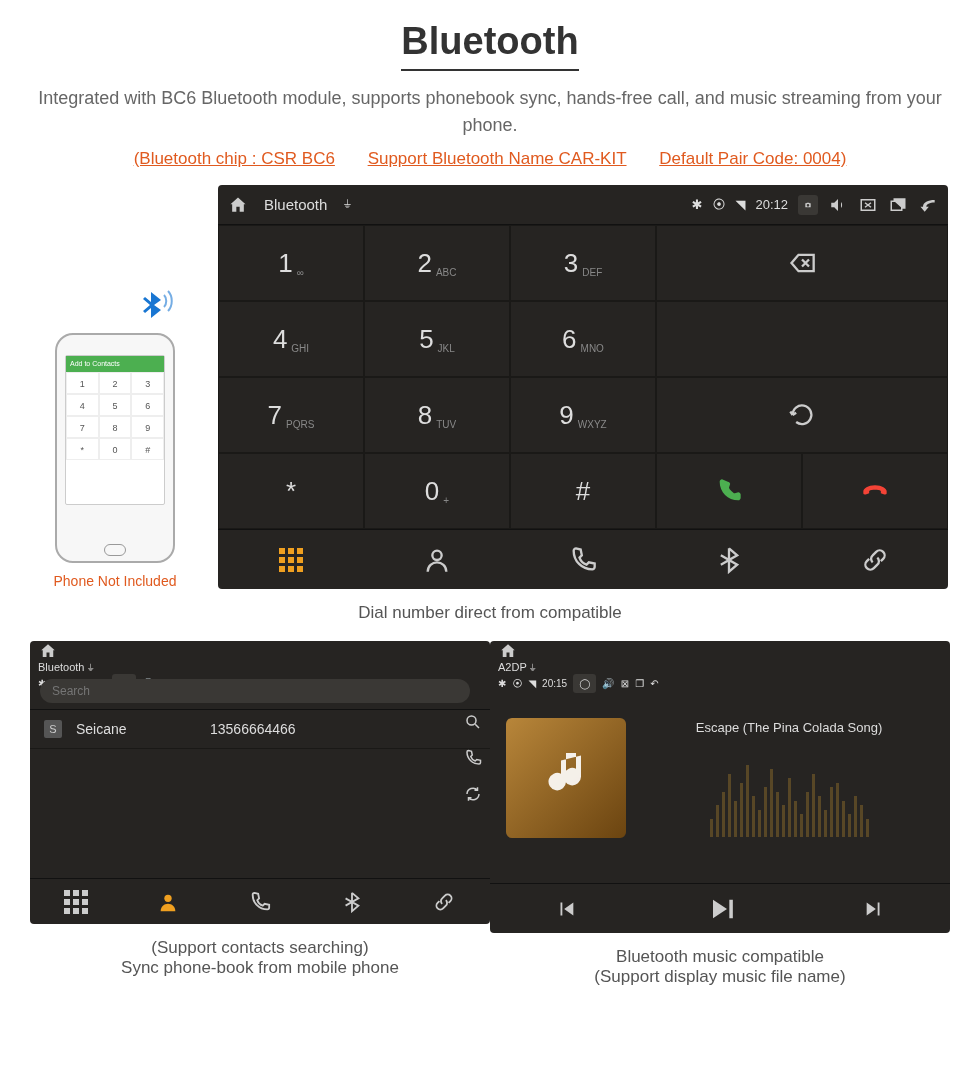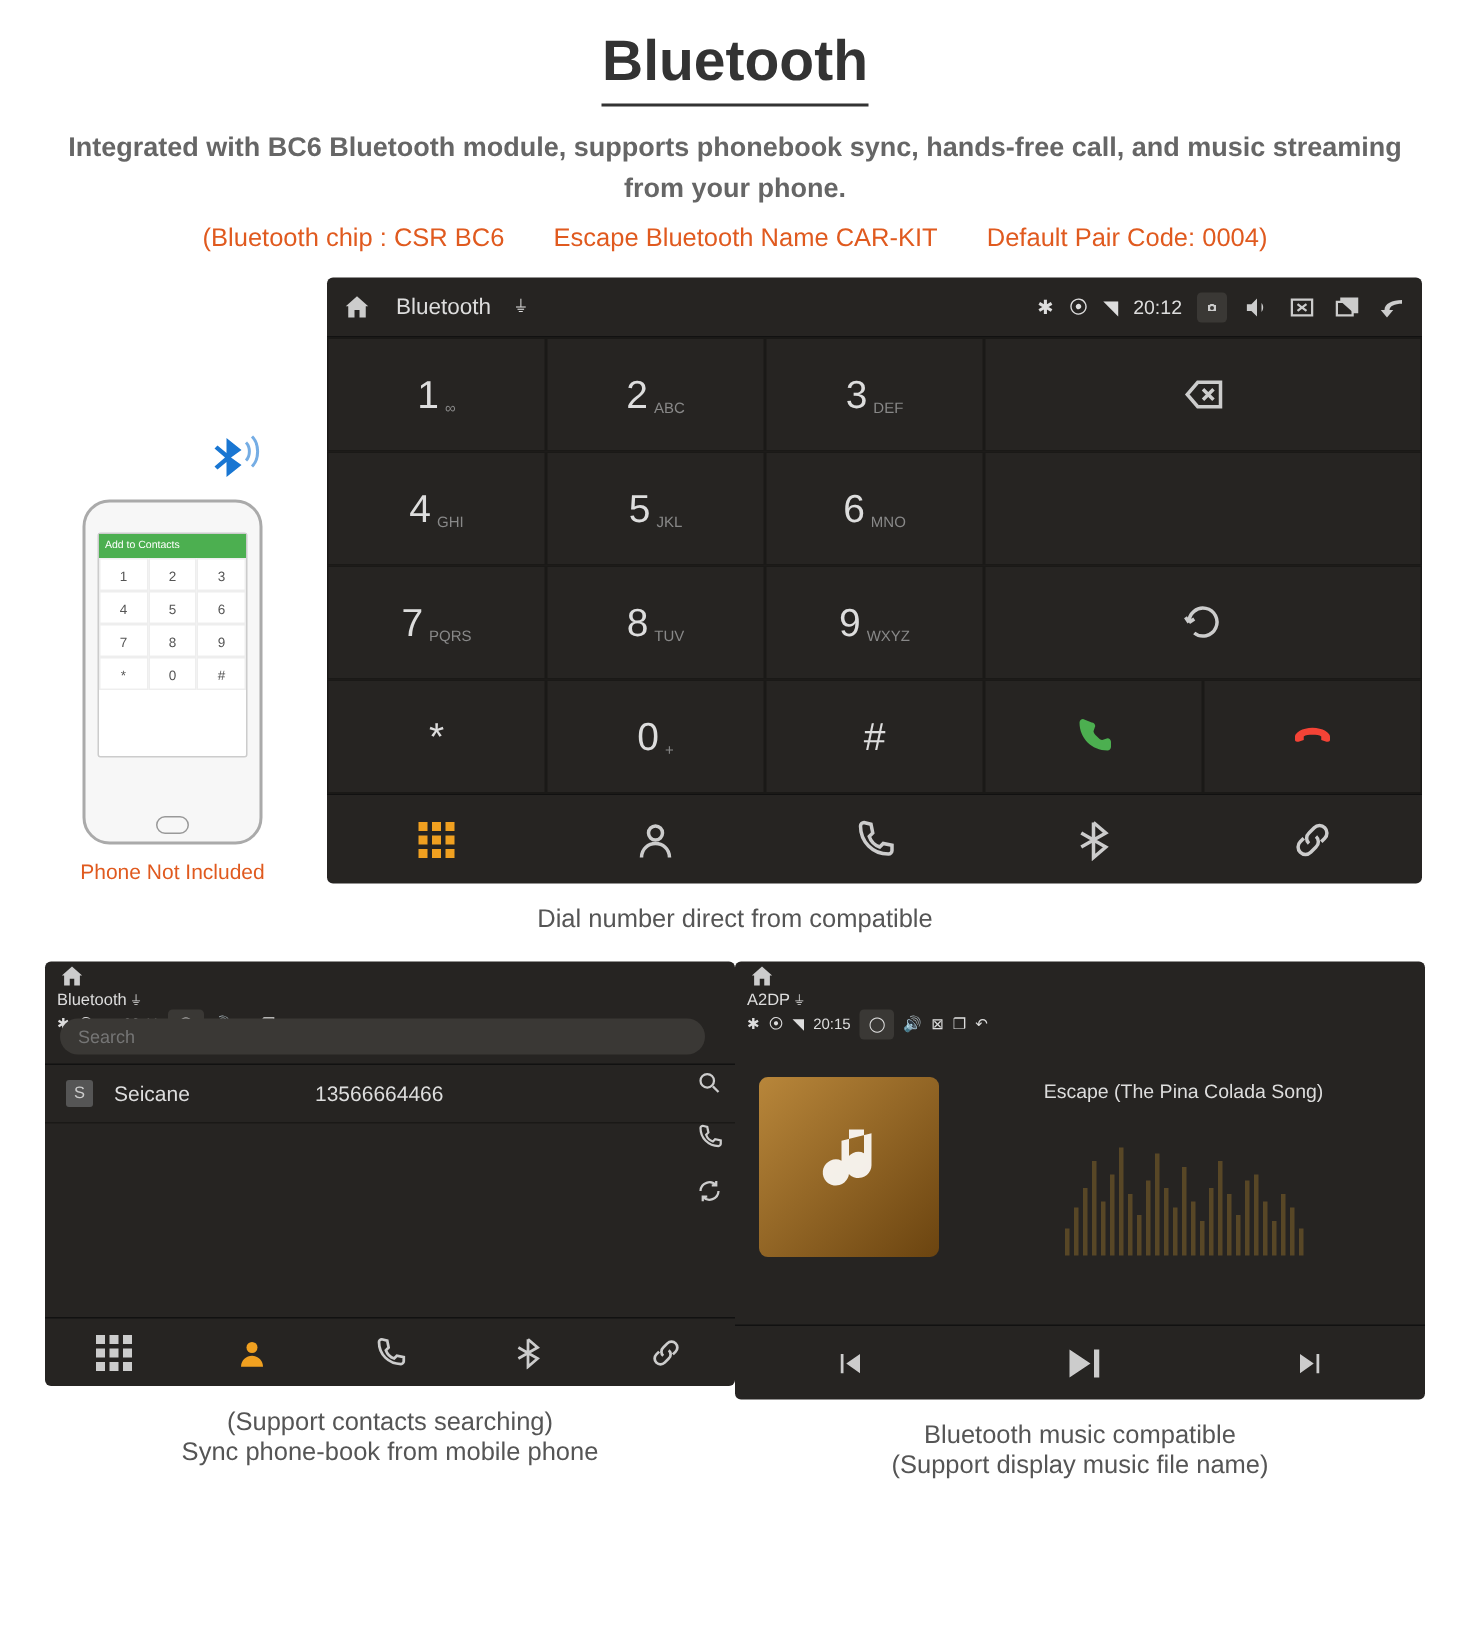"Integrated with BC6 Bluetooth module," .sub { font-weight: bold -> none }
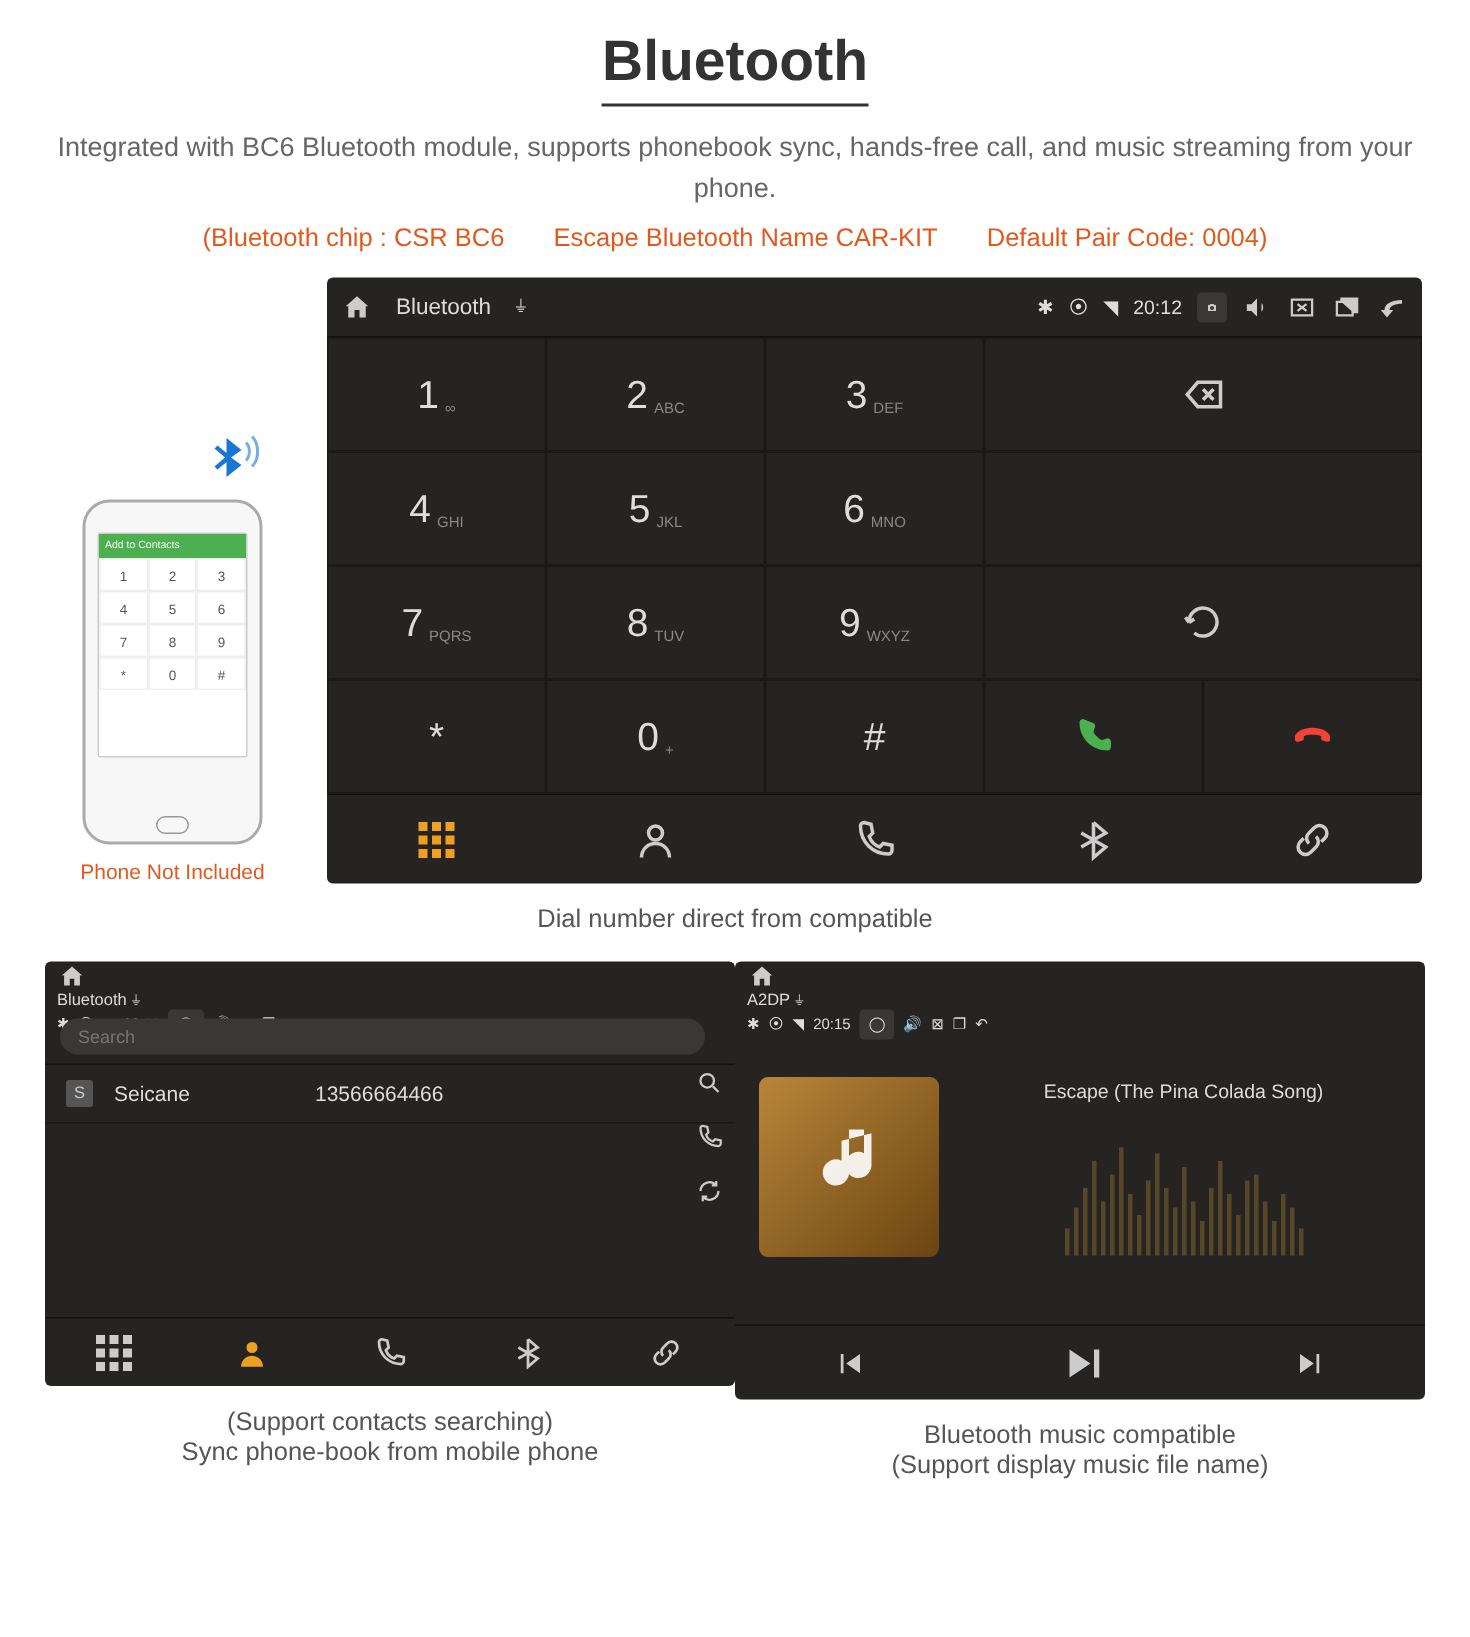"(Bluetooth chip : CSR BC6" .specline span { text-decoration: none -> underline }
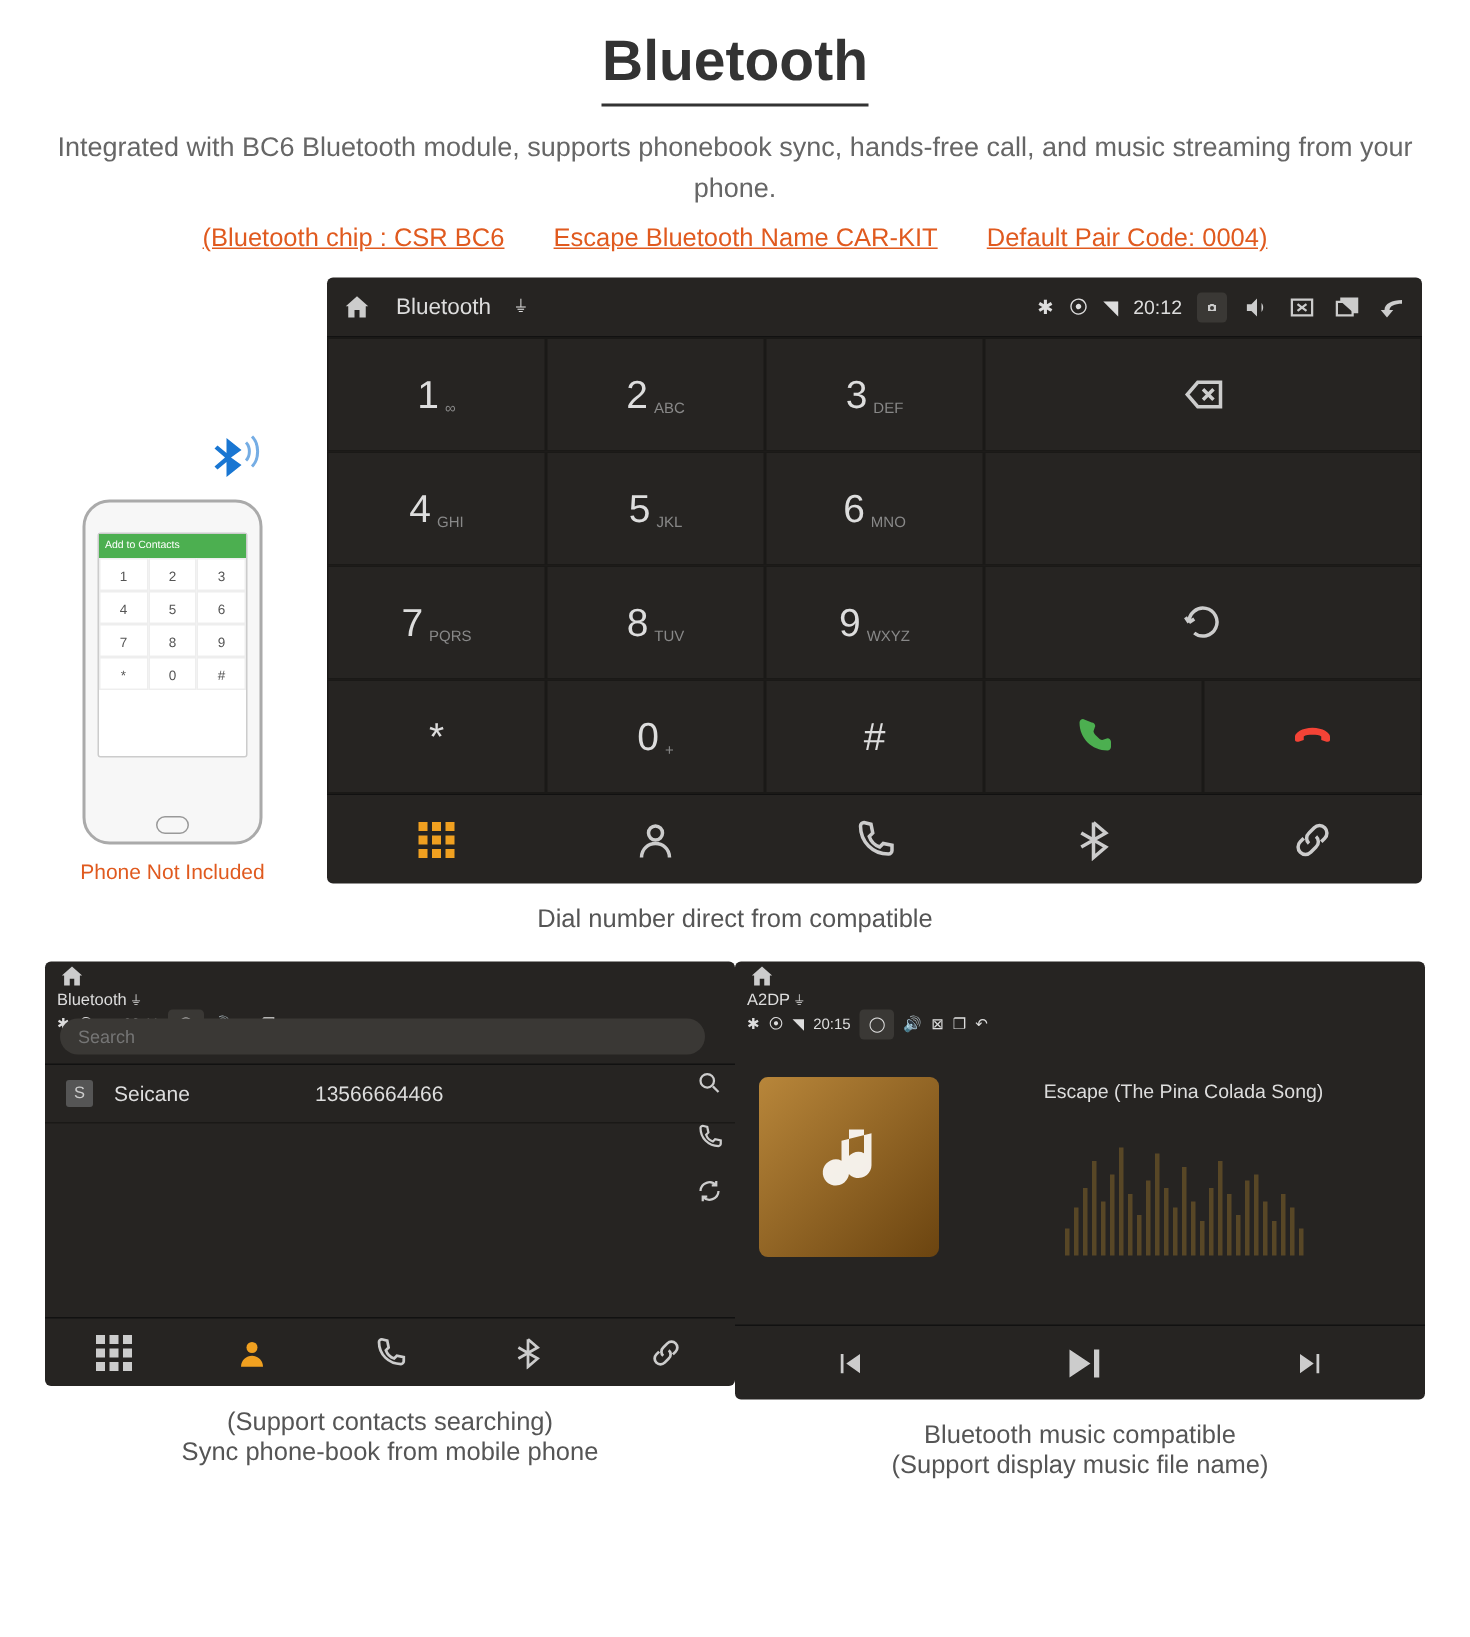"Escape Bluetooth Name CAR-KIT" span { text: Escape -> Support }
